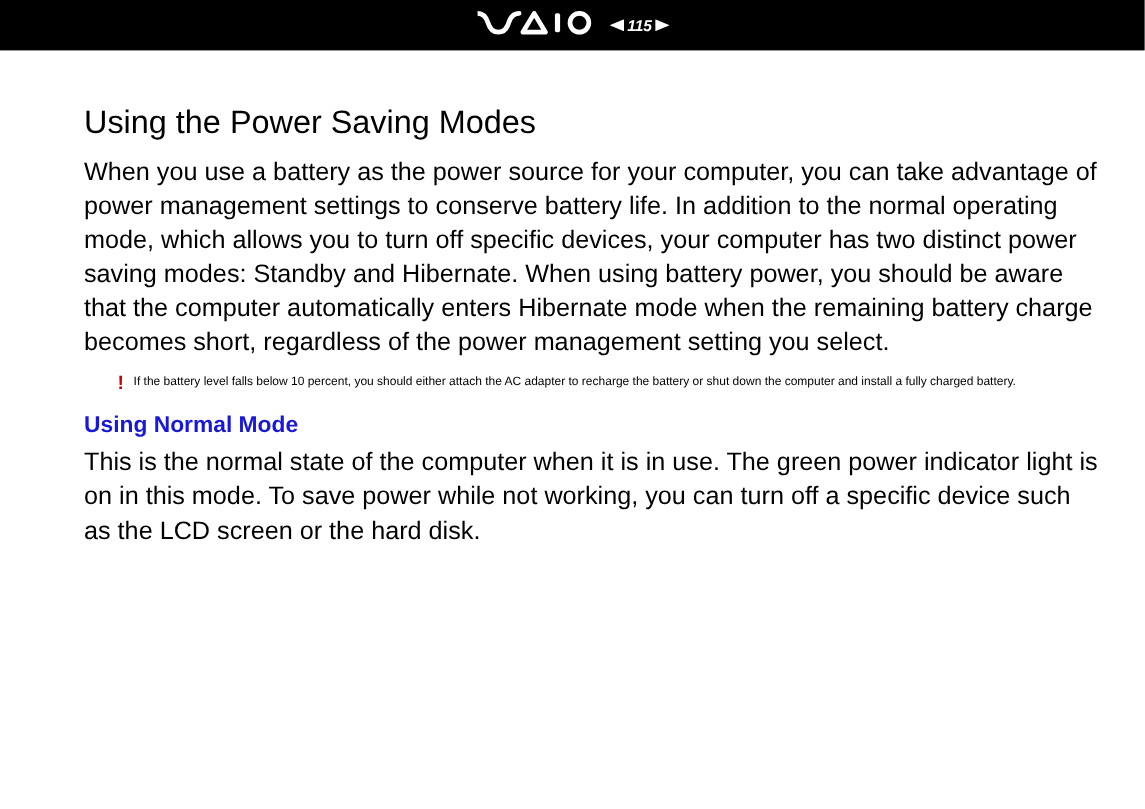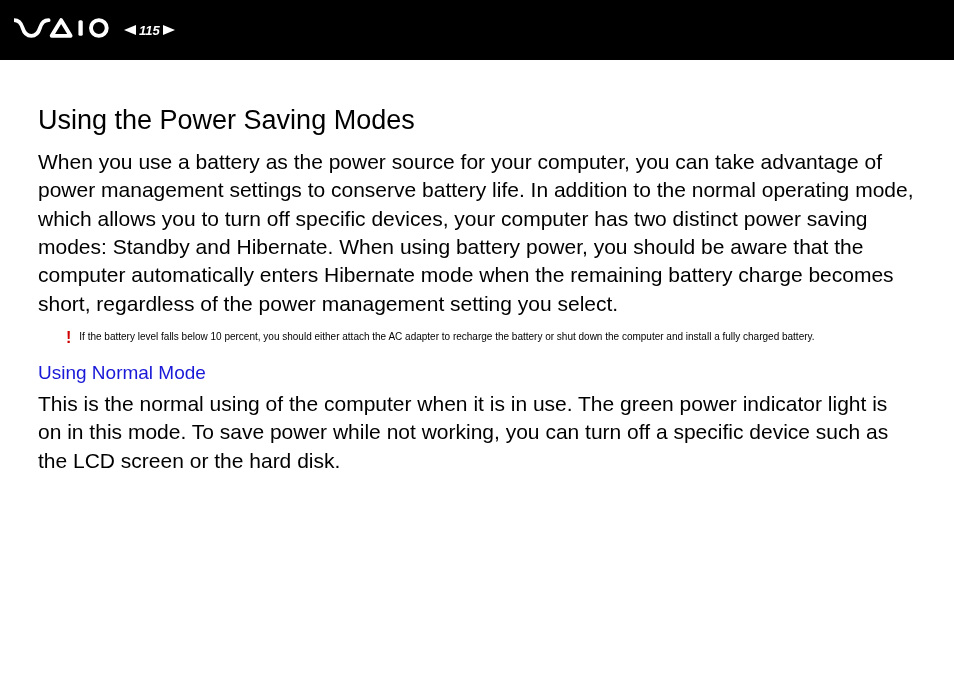"115" .header-bar { height: 60px -> 42px; justify-content: flex-start -> center }
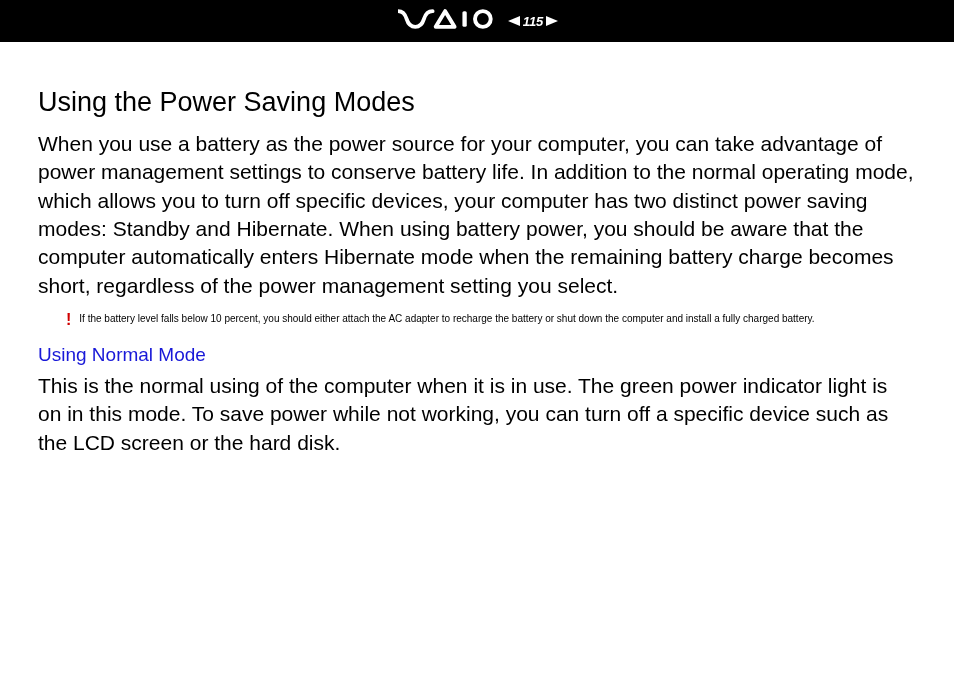"Using the Power Saving Modes" .content { margin-left: none -> 32px }
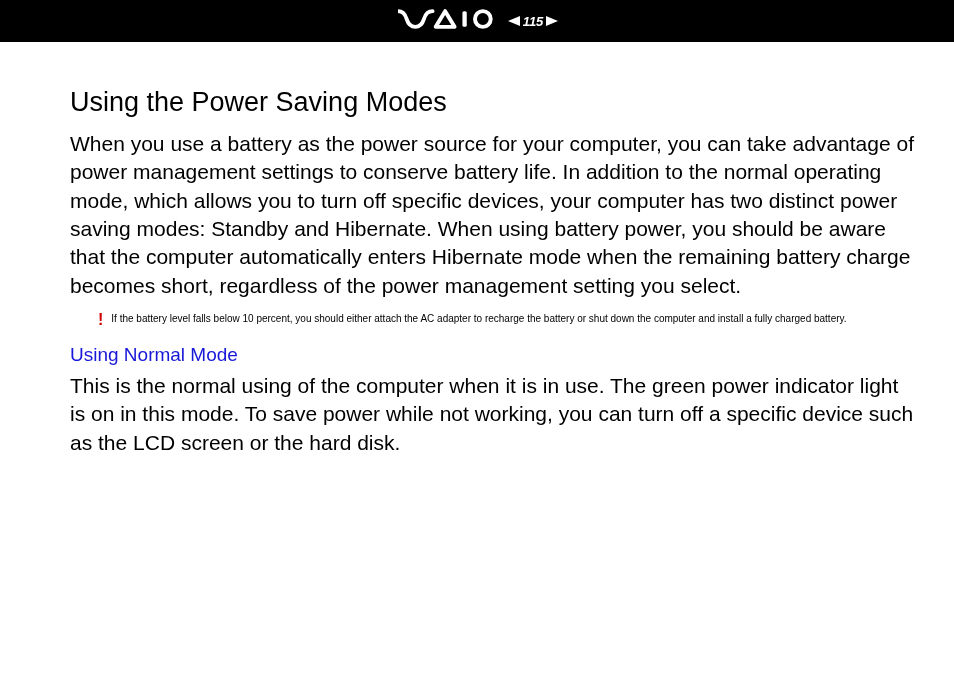"Using Normal Mode" .sub-heading { font-weight: normal -> bold }
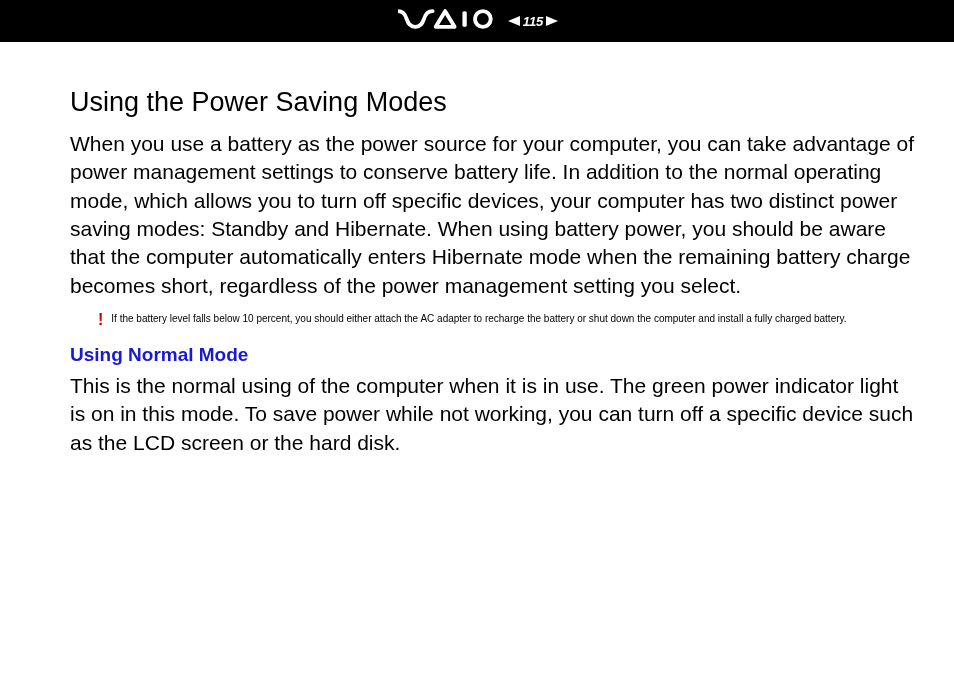"This is the normal using" p.body-text { text: using -> state }
